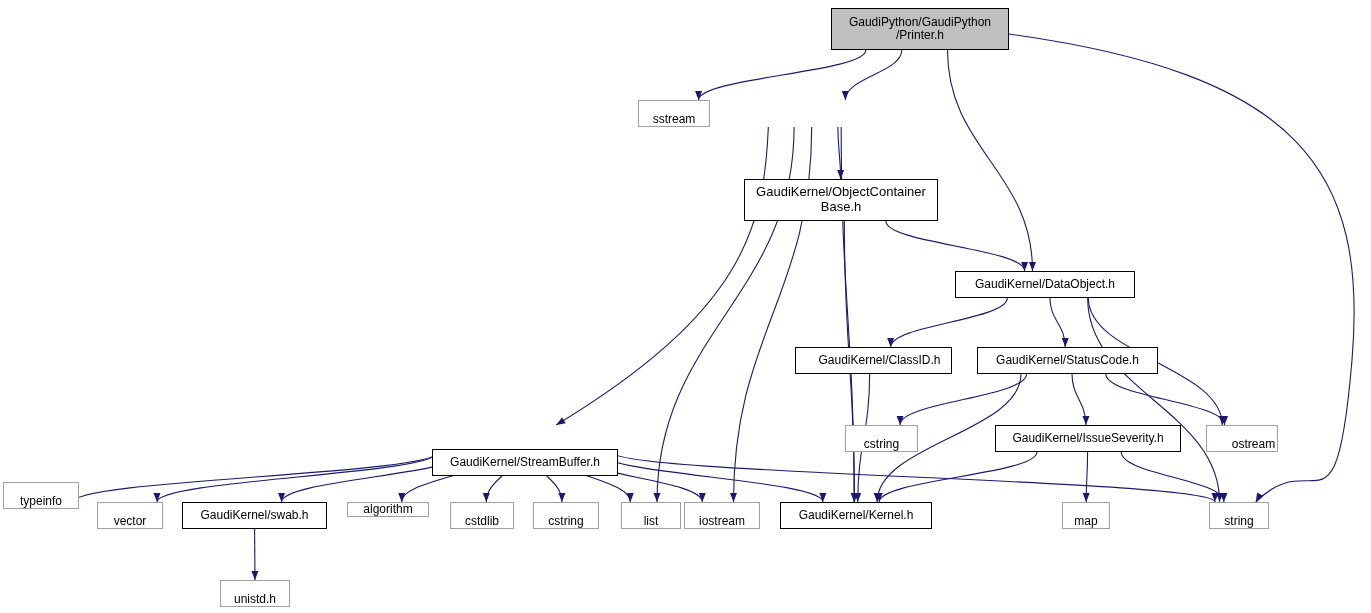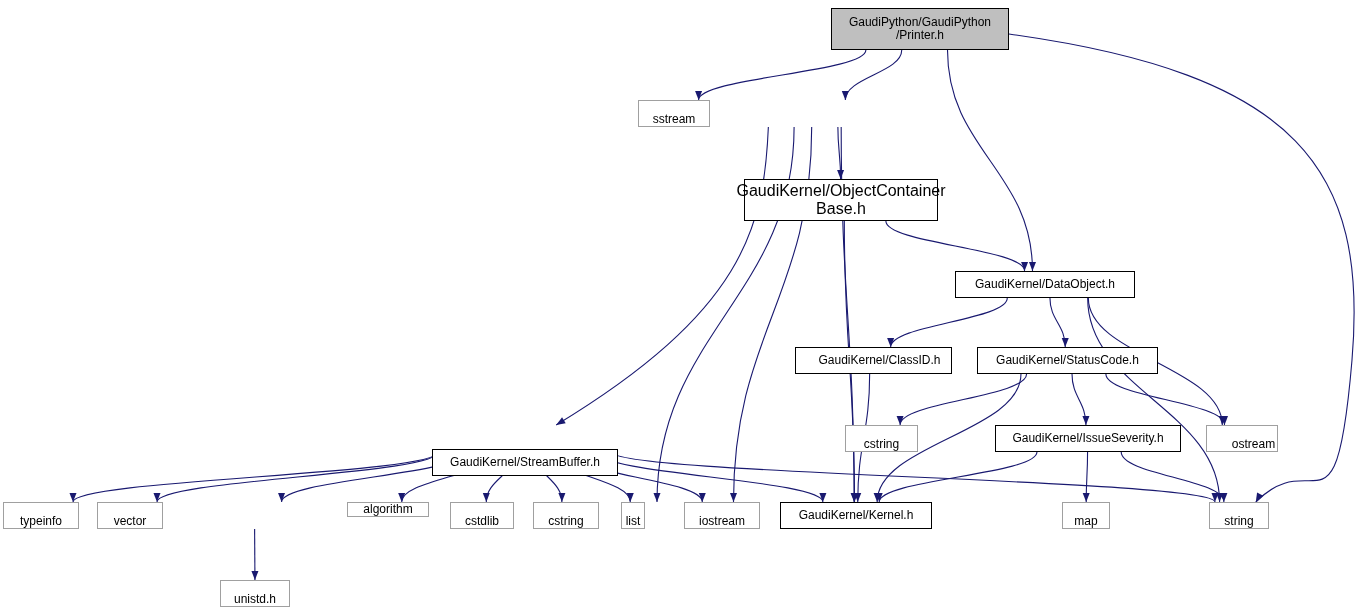"GaudiKernel/ObjectContainer" div.node { font-size: 16px -> 13px }
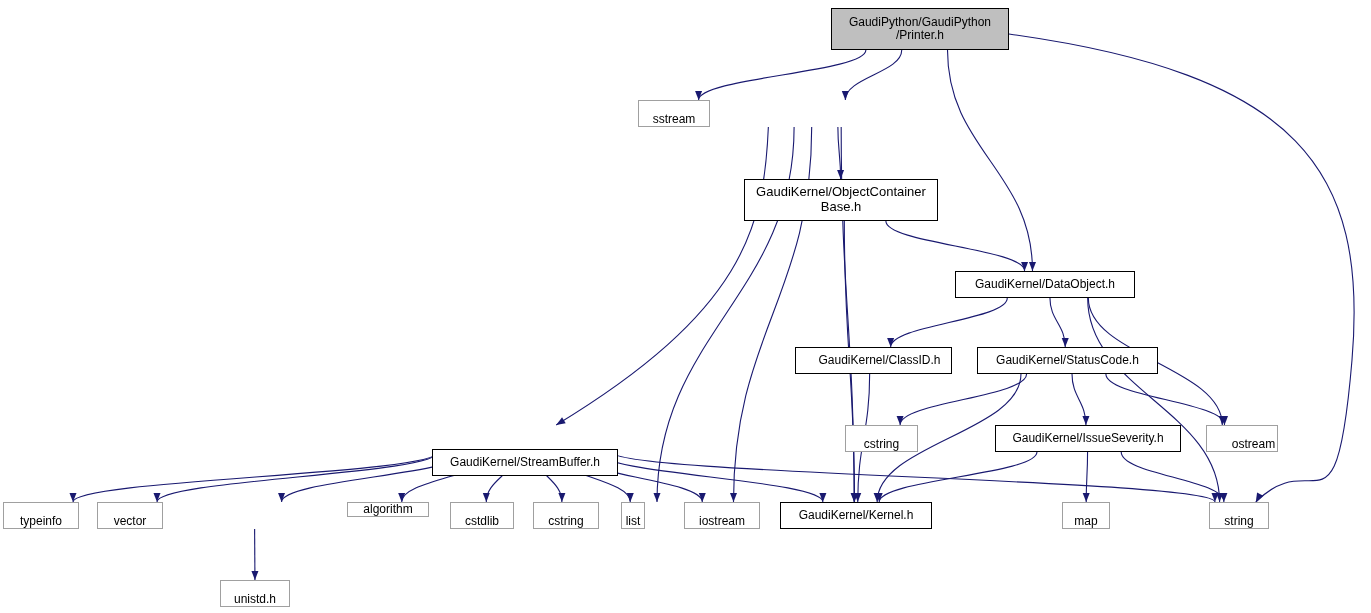"typeinfo" div.node { top: 502px -> 482px }
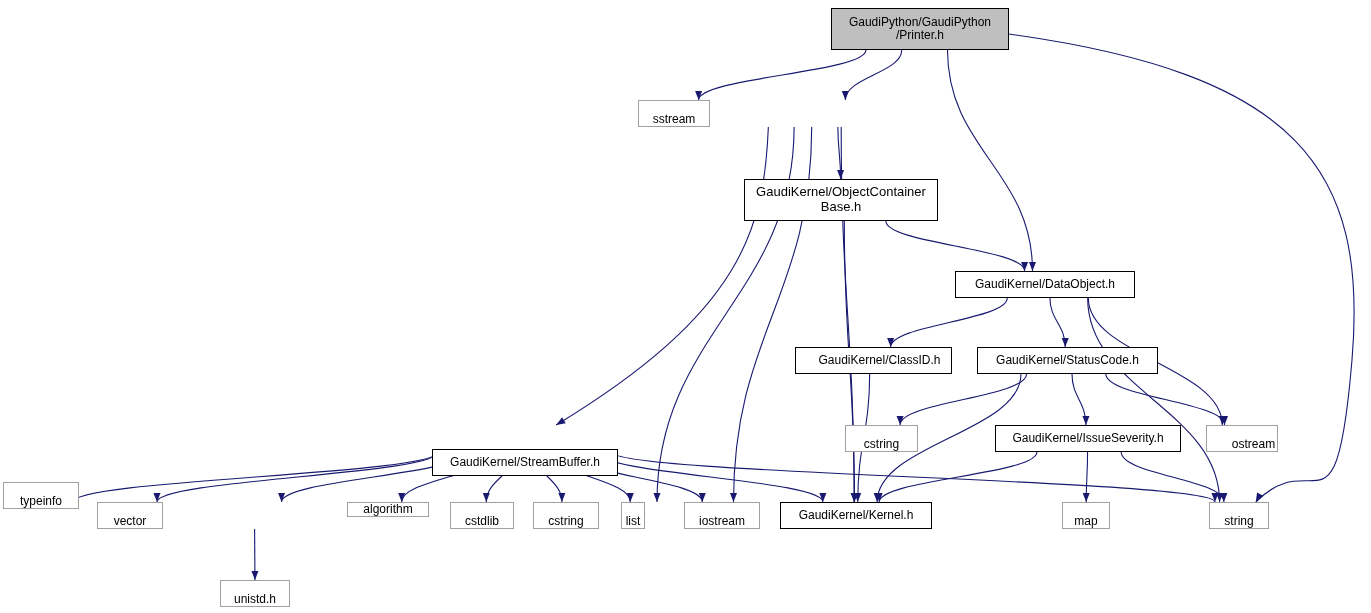"GaudiKernel/swab.h" div.node { html: none -> <div> <span>GaudiKernel/swab.h</span> </div> }
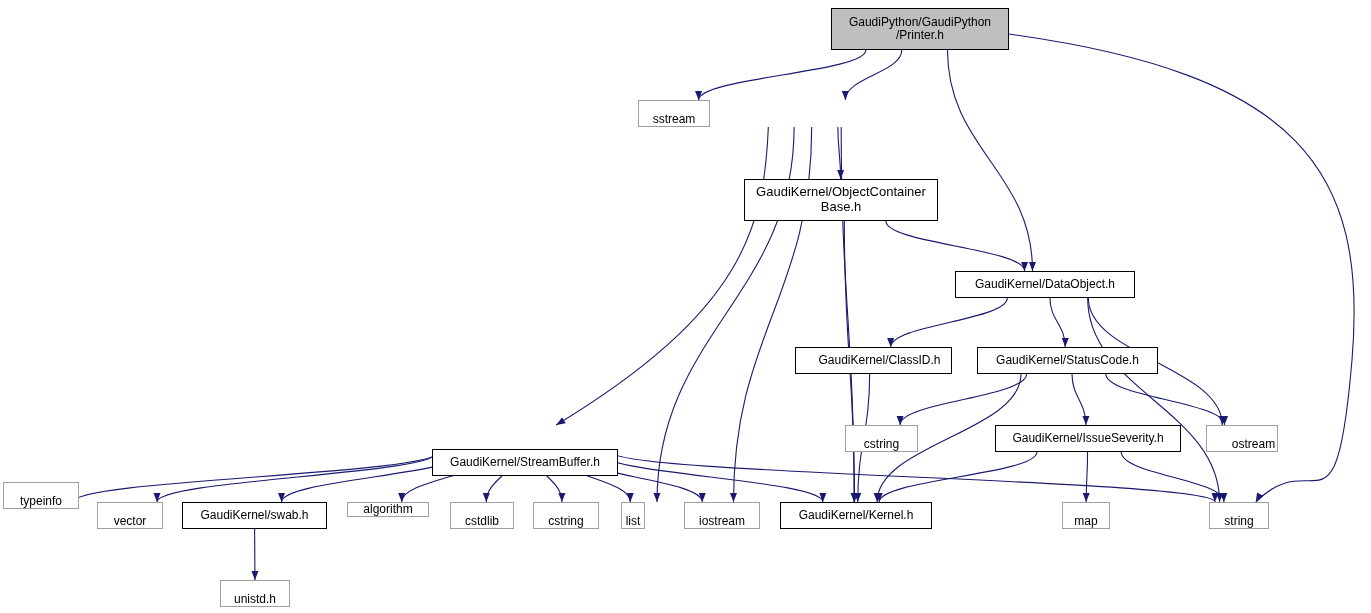"list" div.node { width: 24px -> 60px }
